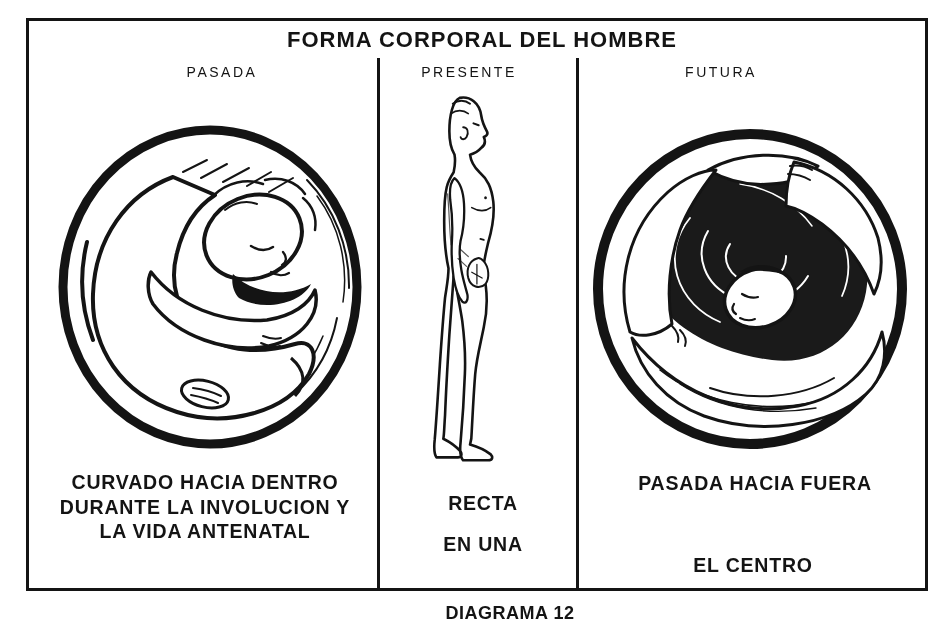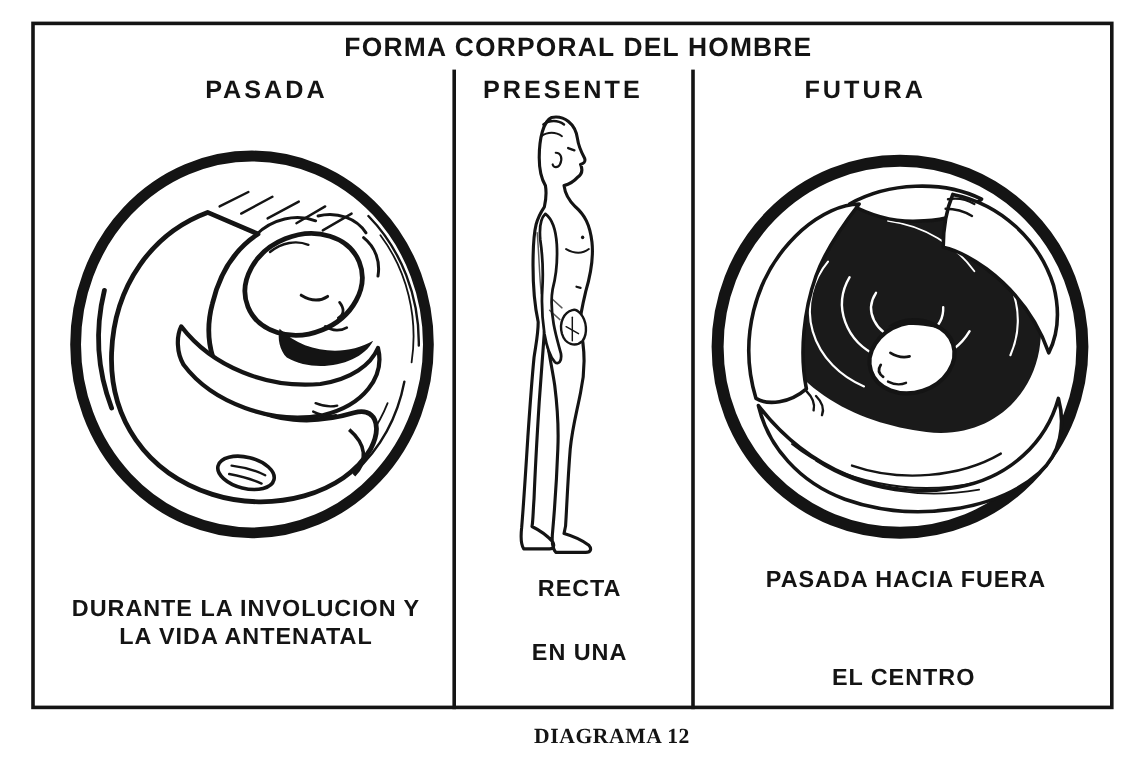"PASADA" .col-header { font-size: 21px -> 14px; font-weight: 700 -> 400 }
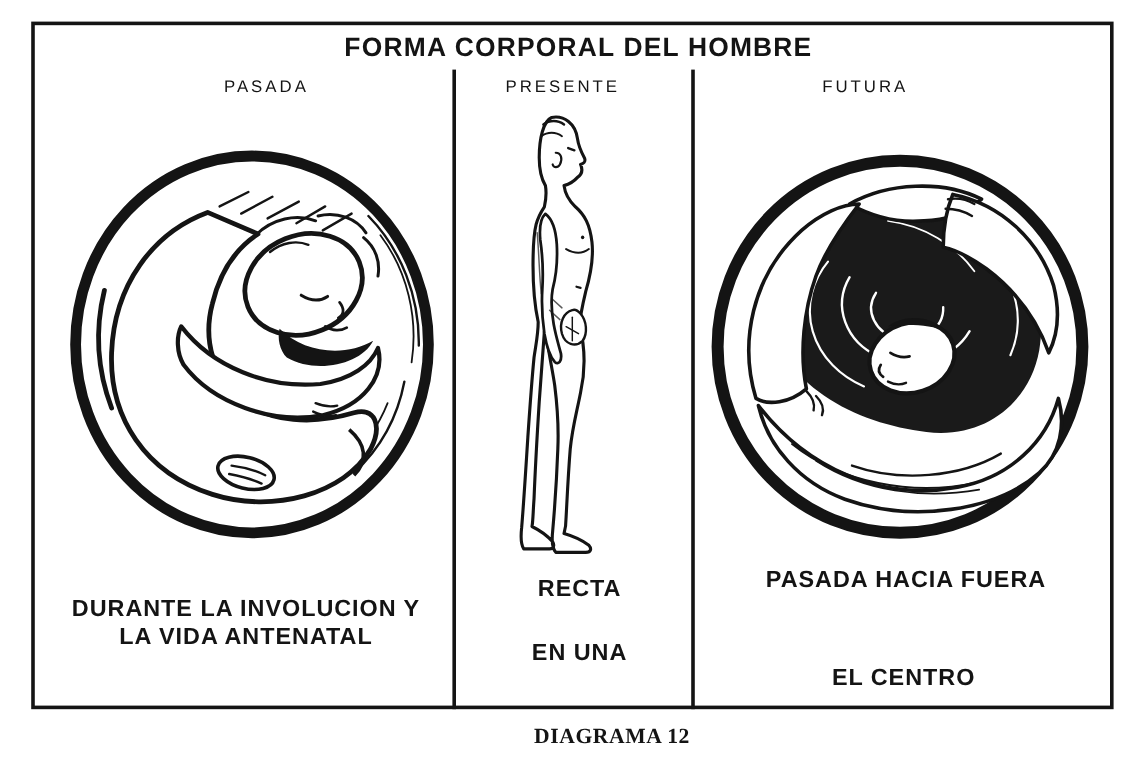"CURVADO HACIA DENTRO" div.cap { html: none -> <div>CURVADO HACIA DENTRO</div> }
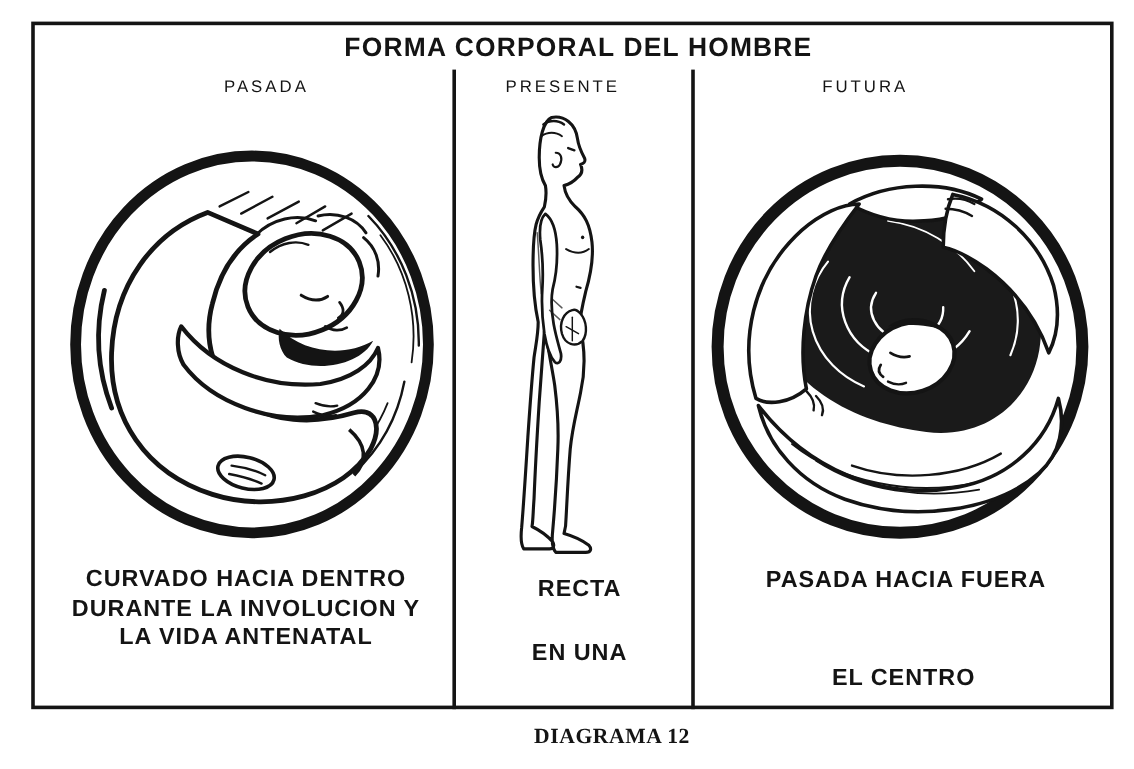"RECTA" div.cap { top: 482px -> 494px }
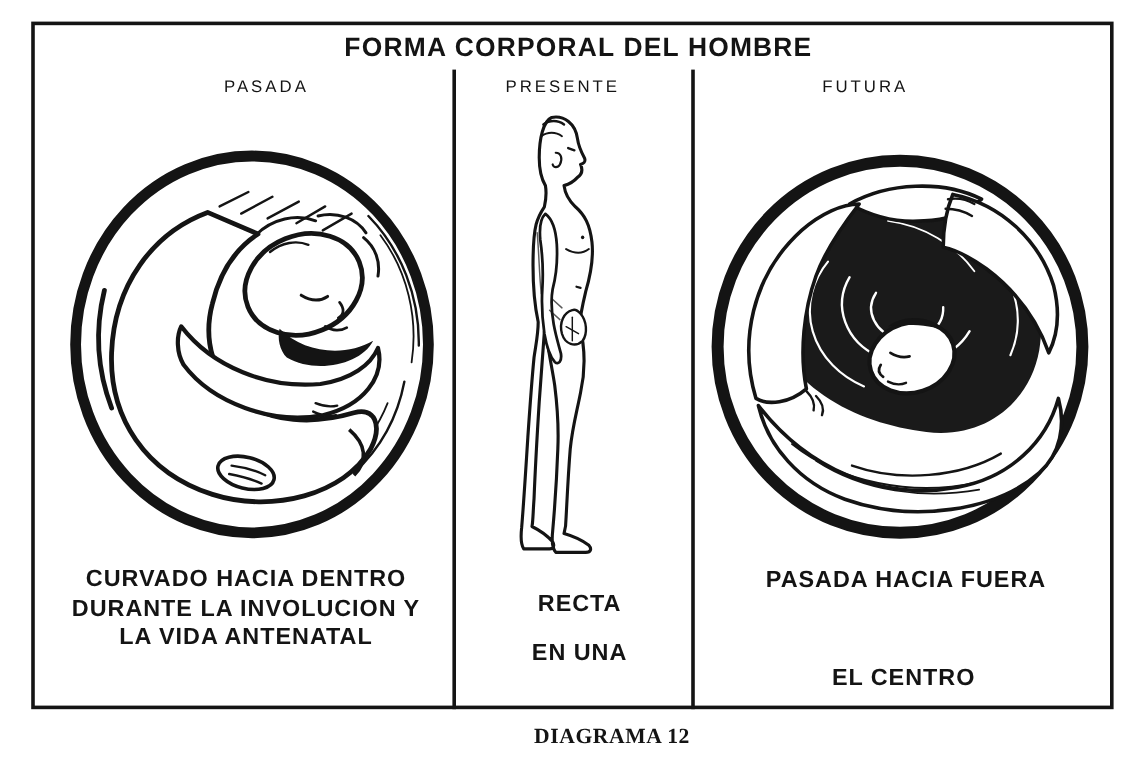"DIAGRAMA 12" .footer { font-family: Liberation Serif, serif -> none }
